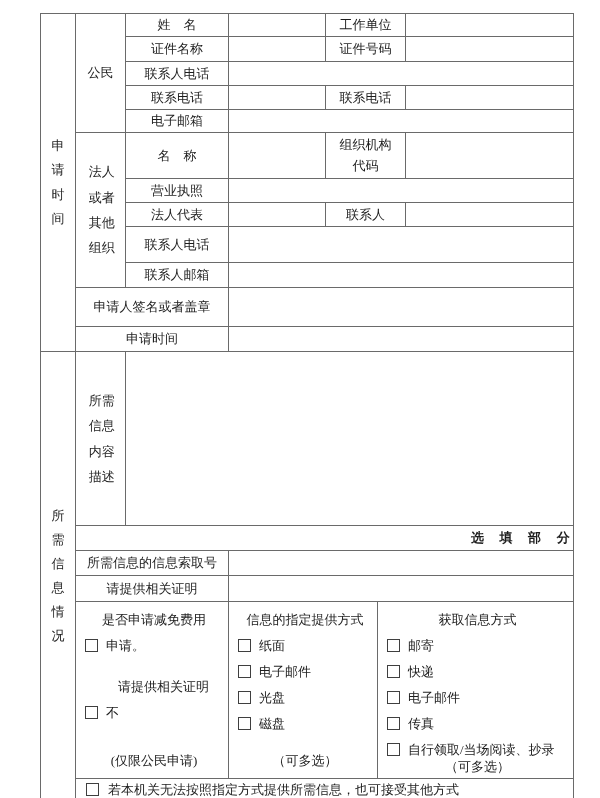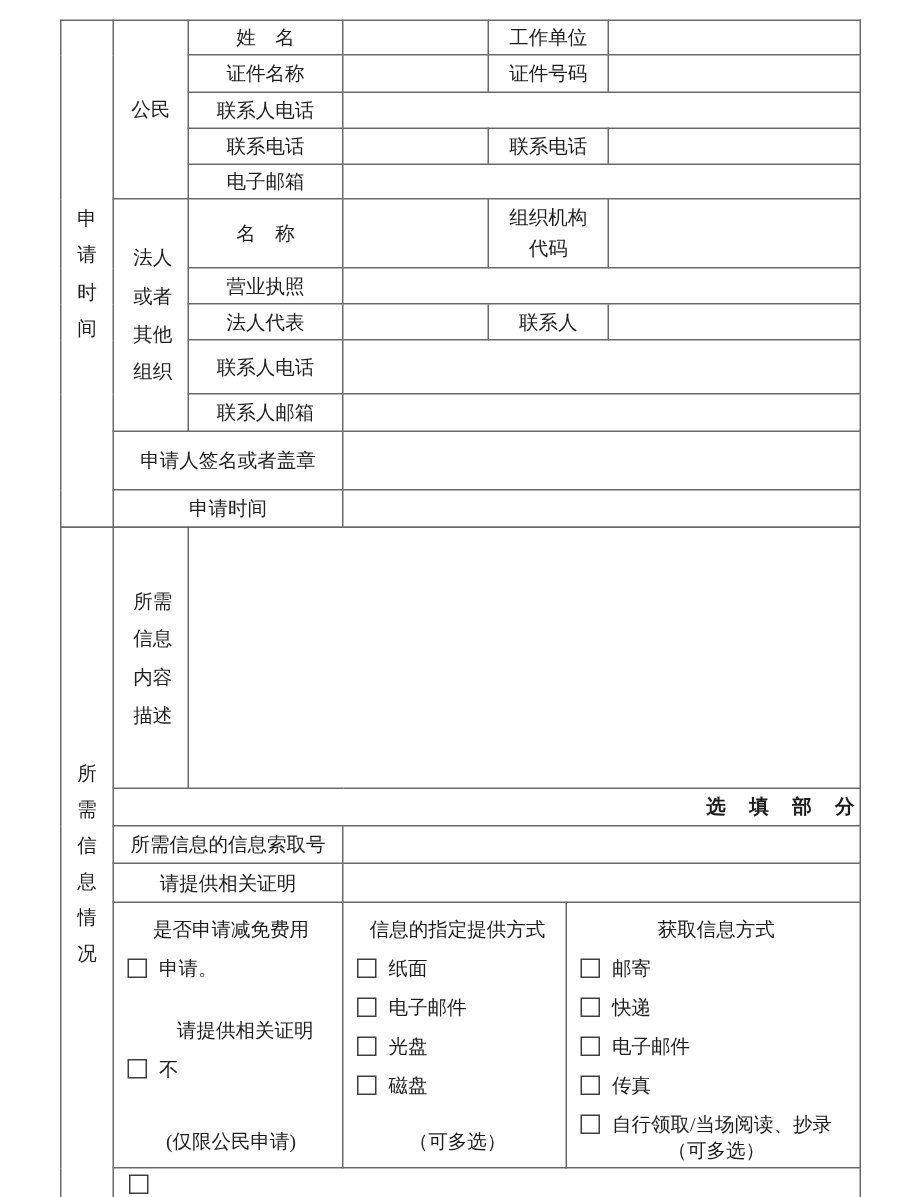"若本机关无法按照指定方式提供所需信息，也可接受其他方式" span { html: none -> <span>若本机关无法按照指定方式提供所需信息，也可接受其他方式</span> }
